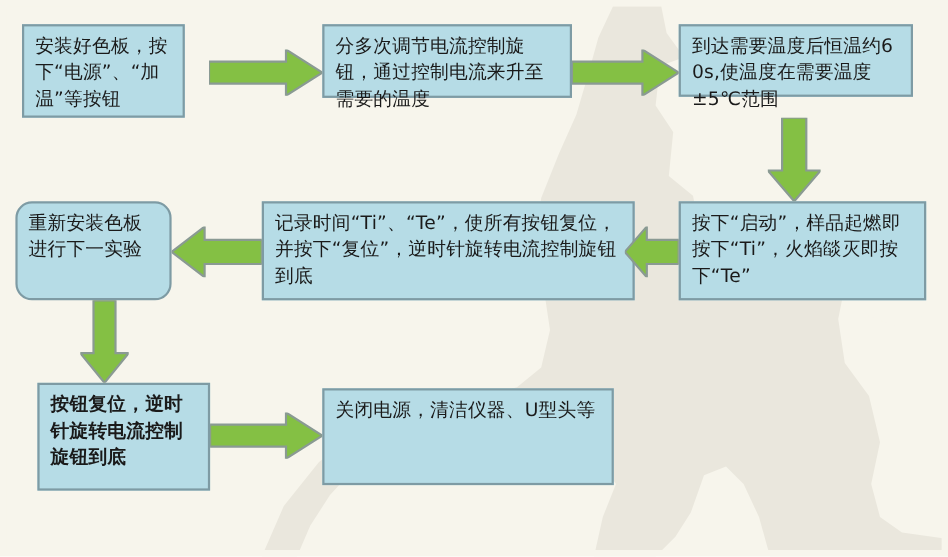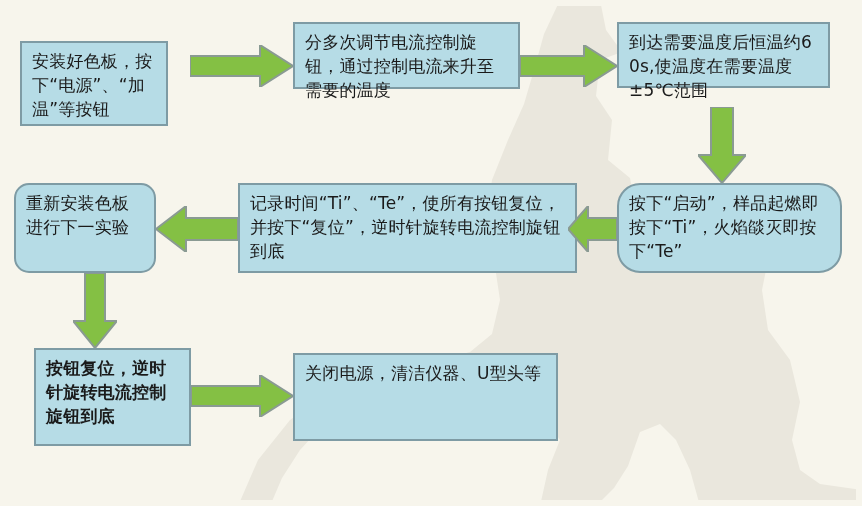"安装好色板，按下“电源”、“加温”等按钮" div.node { margin-top: 19px -> none }
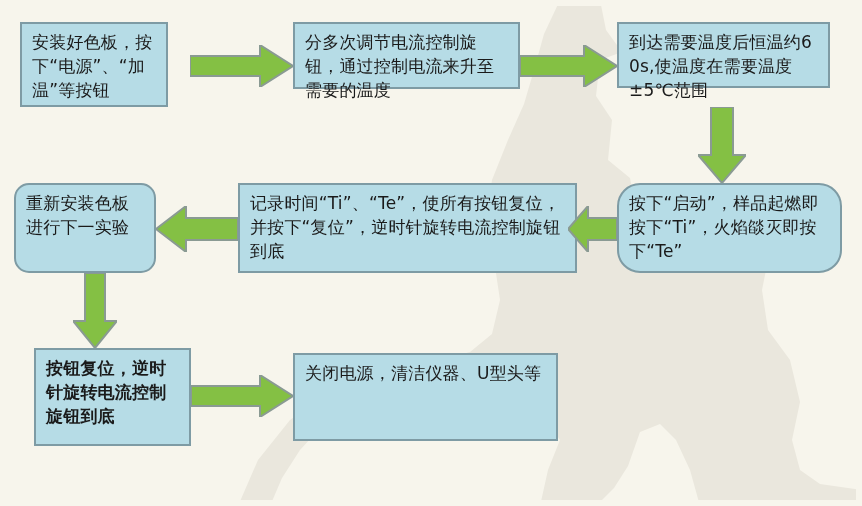"按下“启动”，样品起燃即按下“Ti”，火焰燄灭即按下“Te”" div.node { border-radius: 23px -> none }
